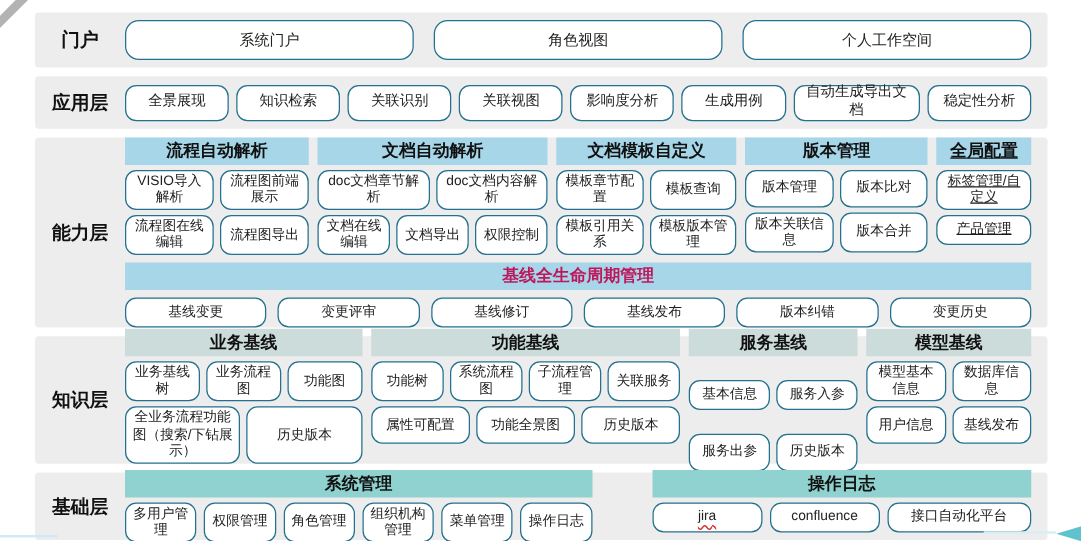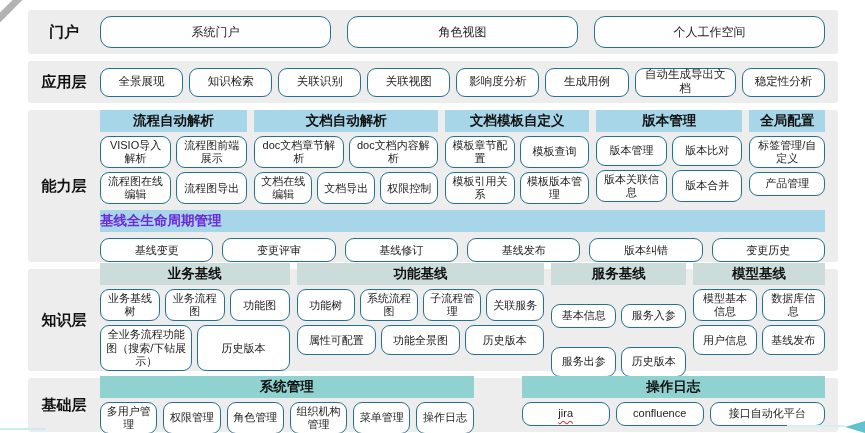"全局配置" div.group { text-decoration: none -> underline }
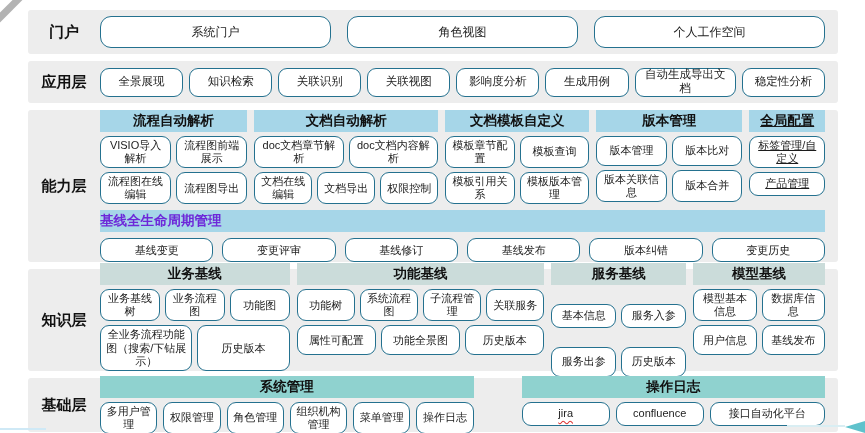"基线全生命周期管理" .banner { color: #6d28d9 -> #be185d; text-align: none -> center }
